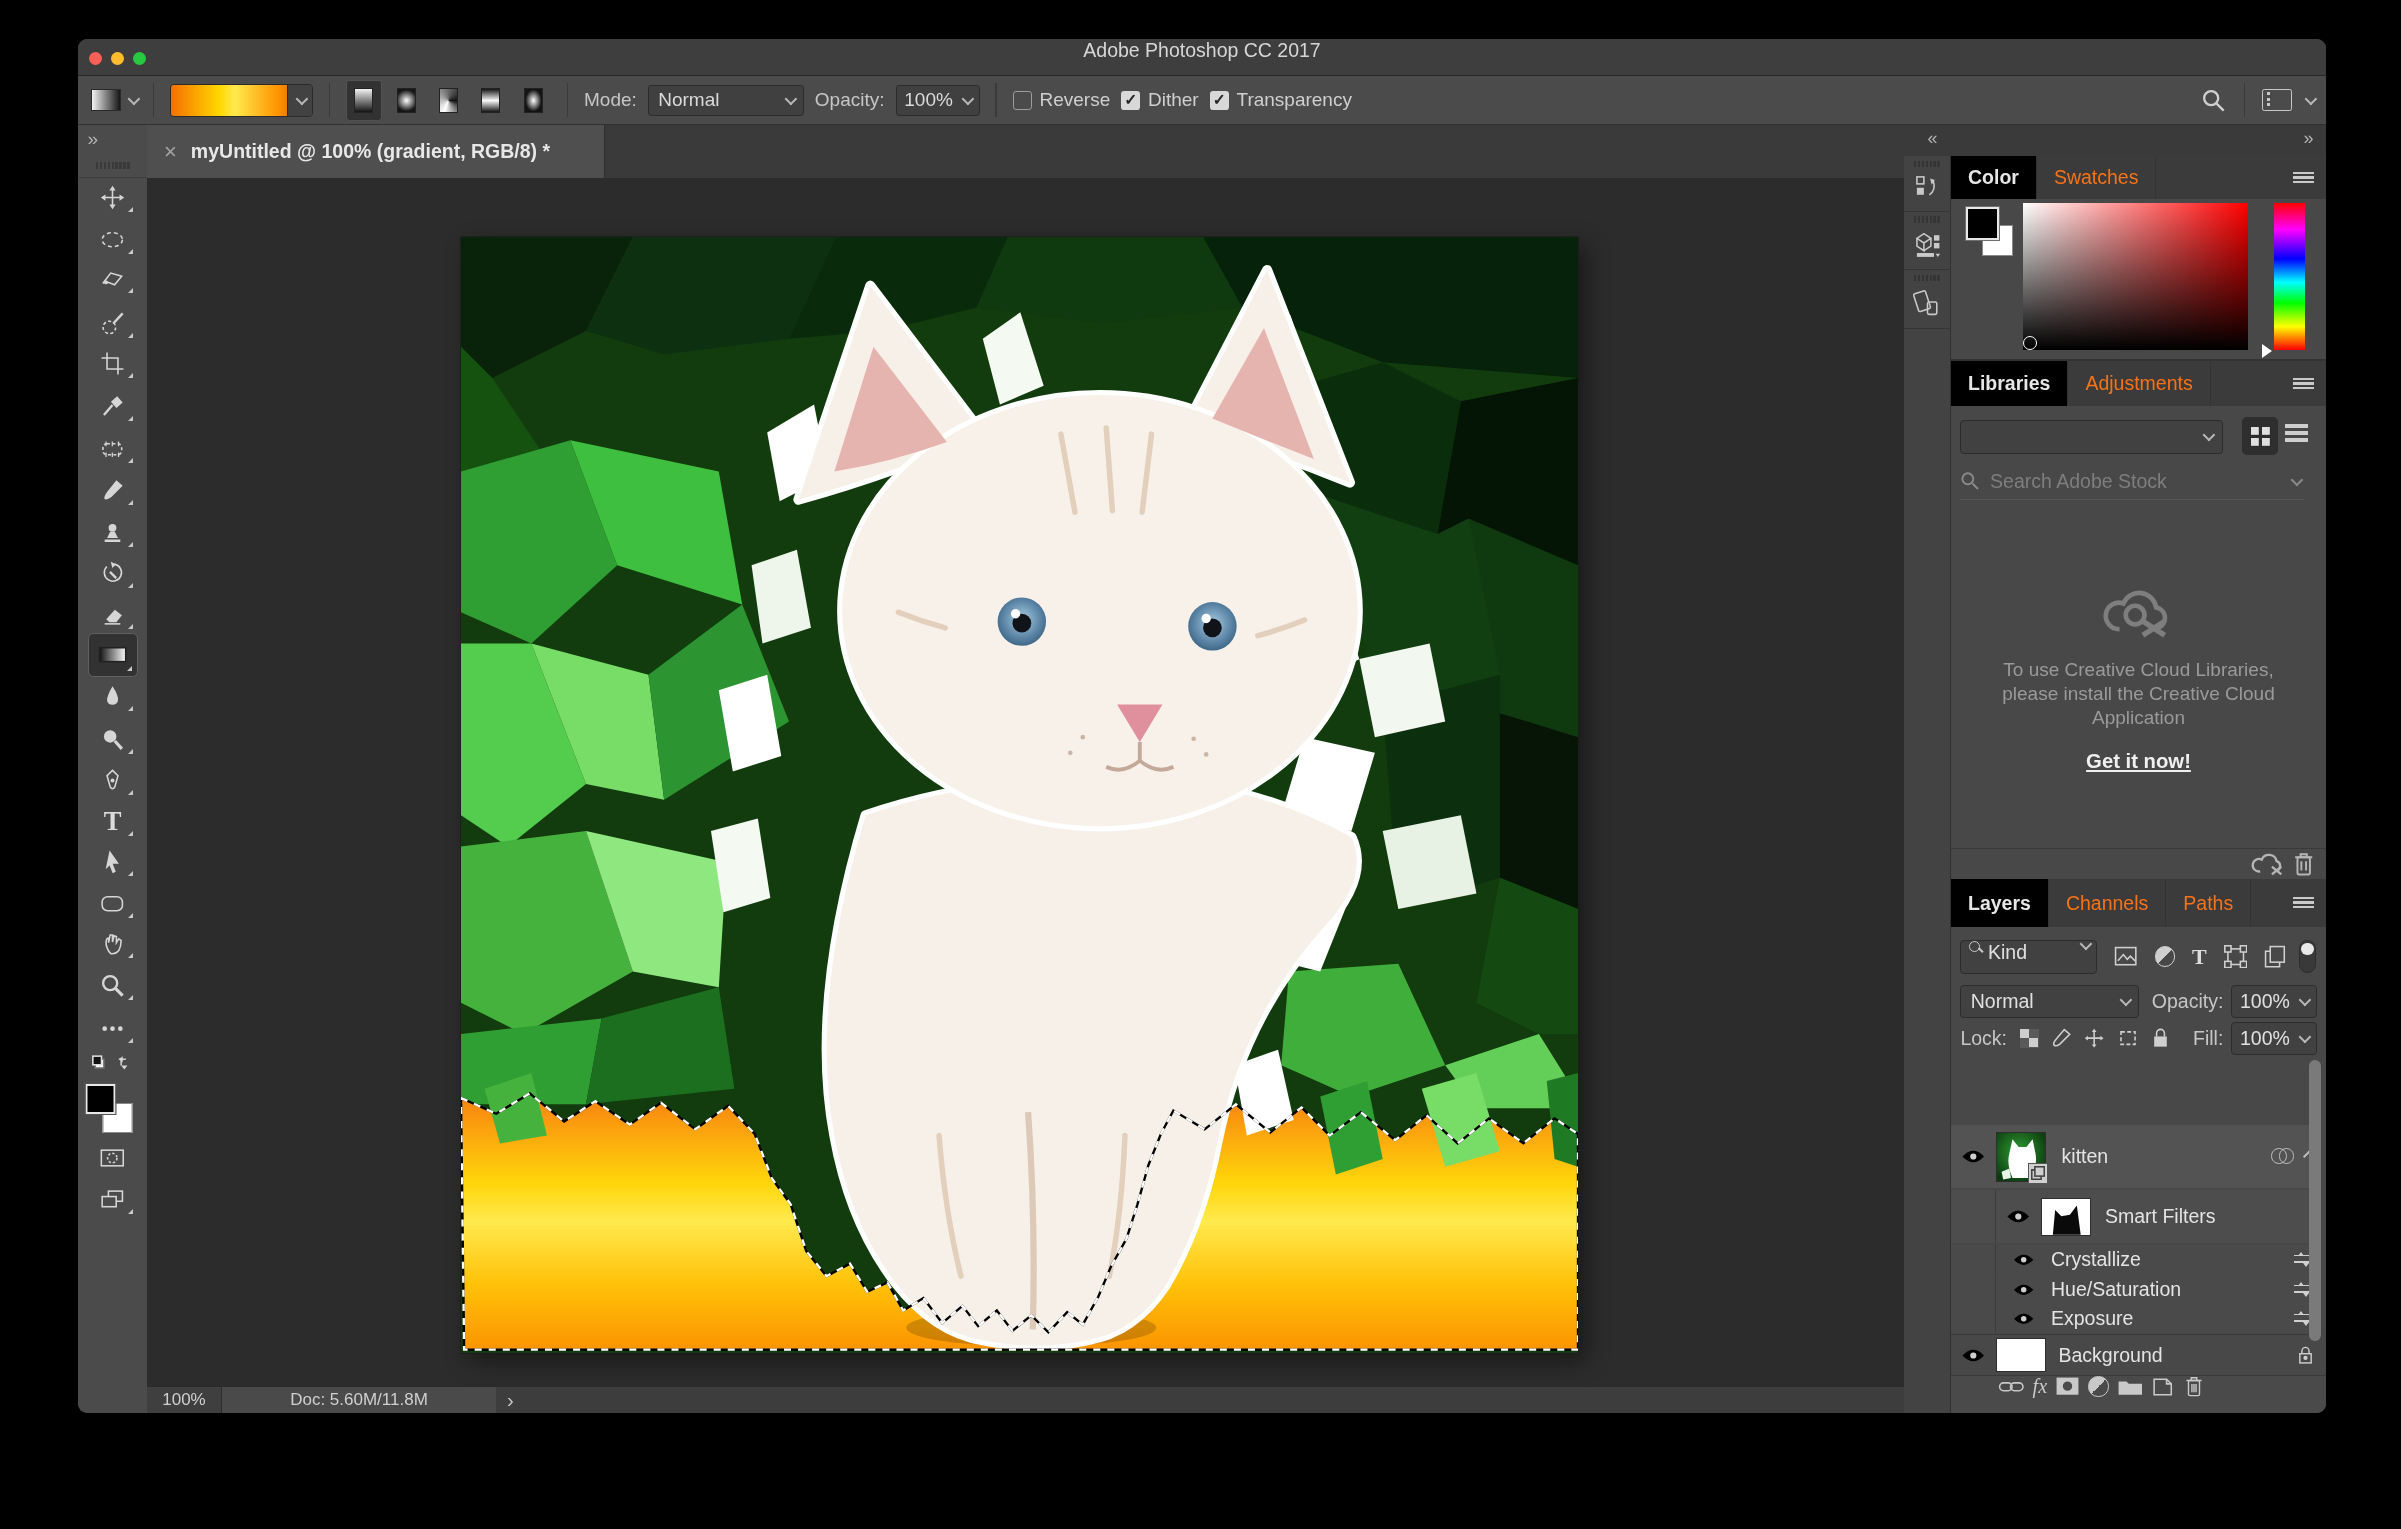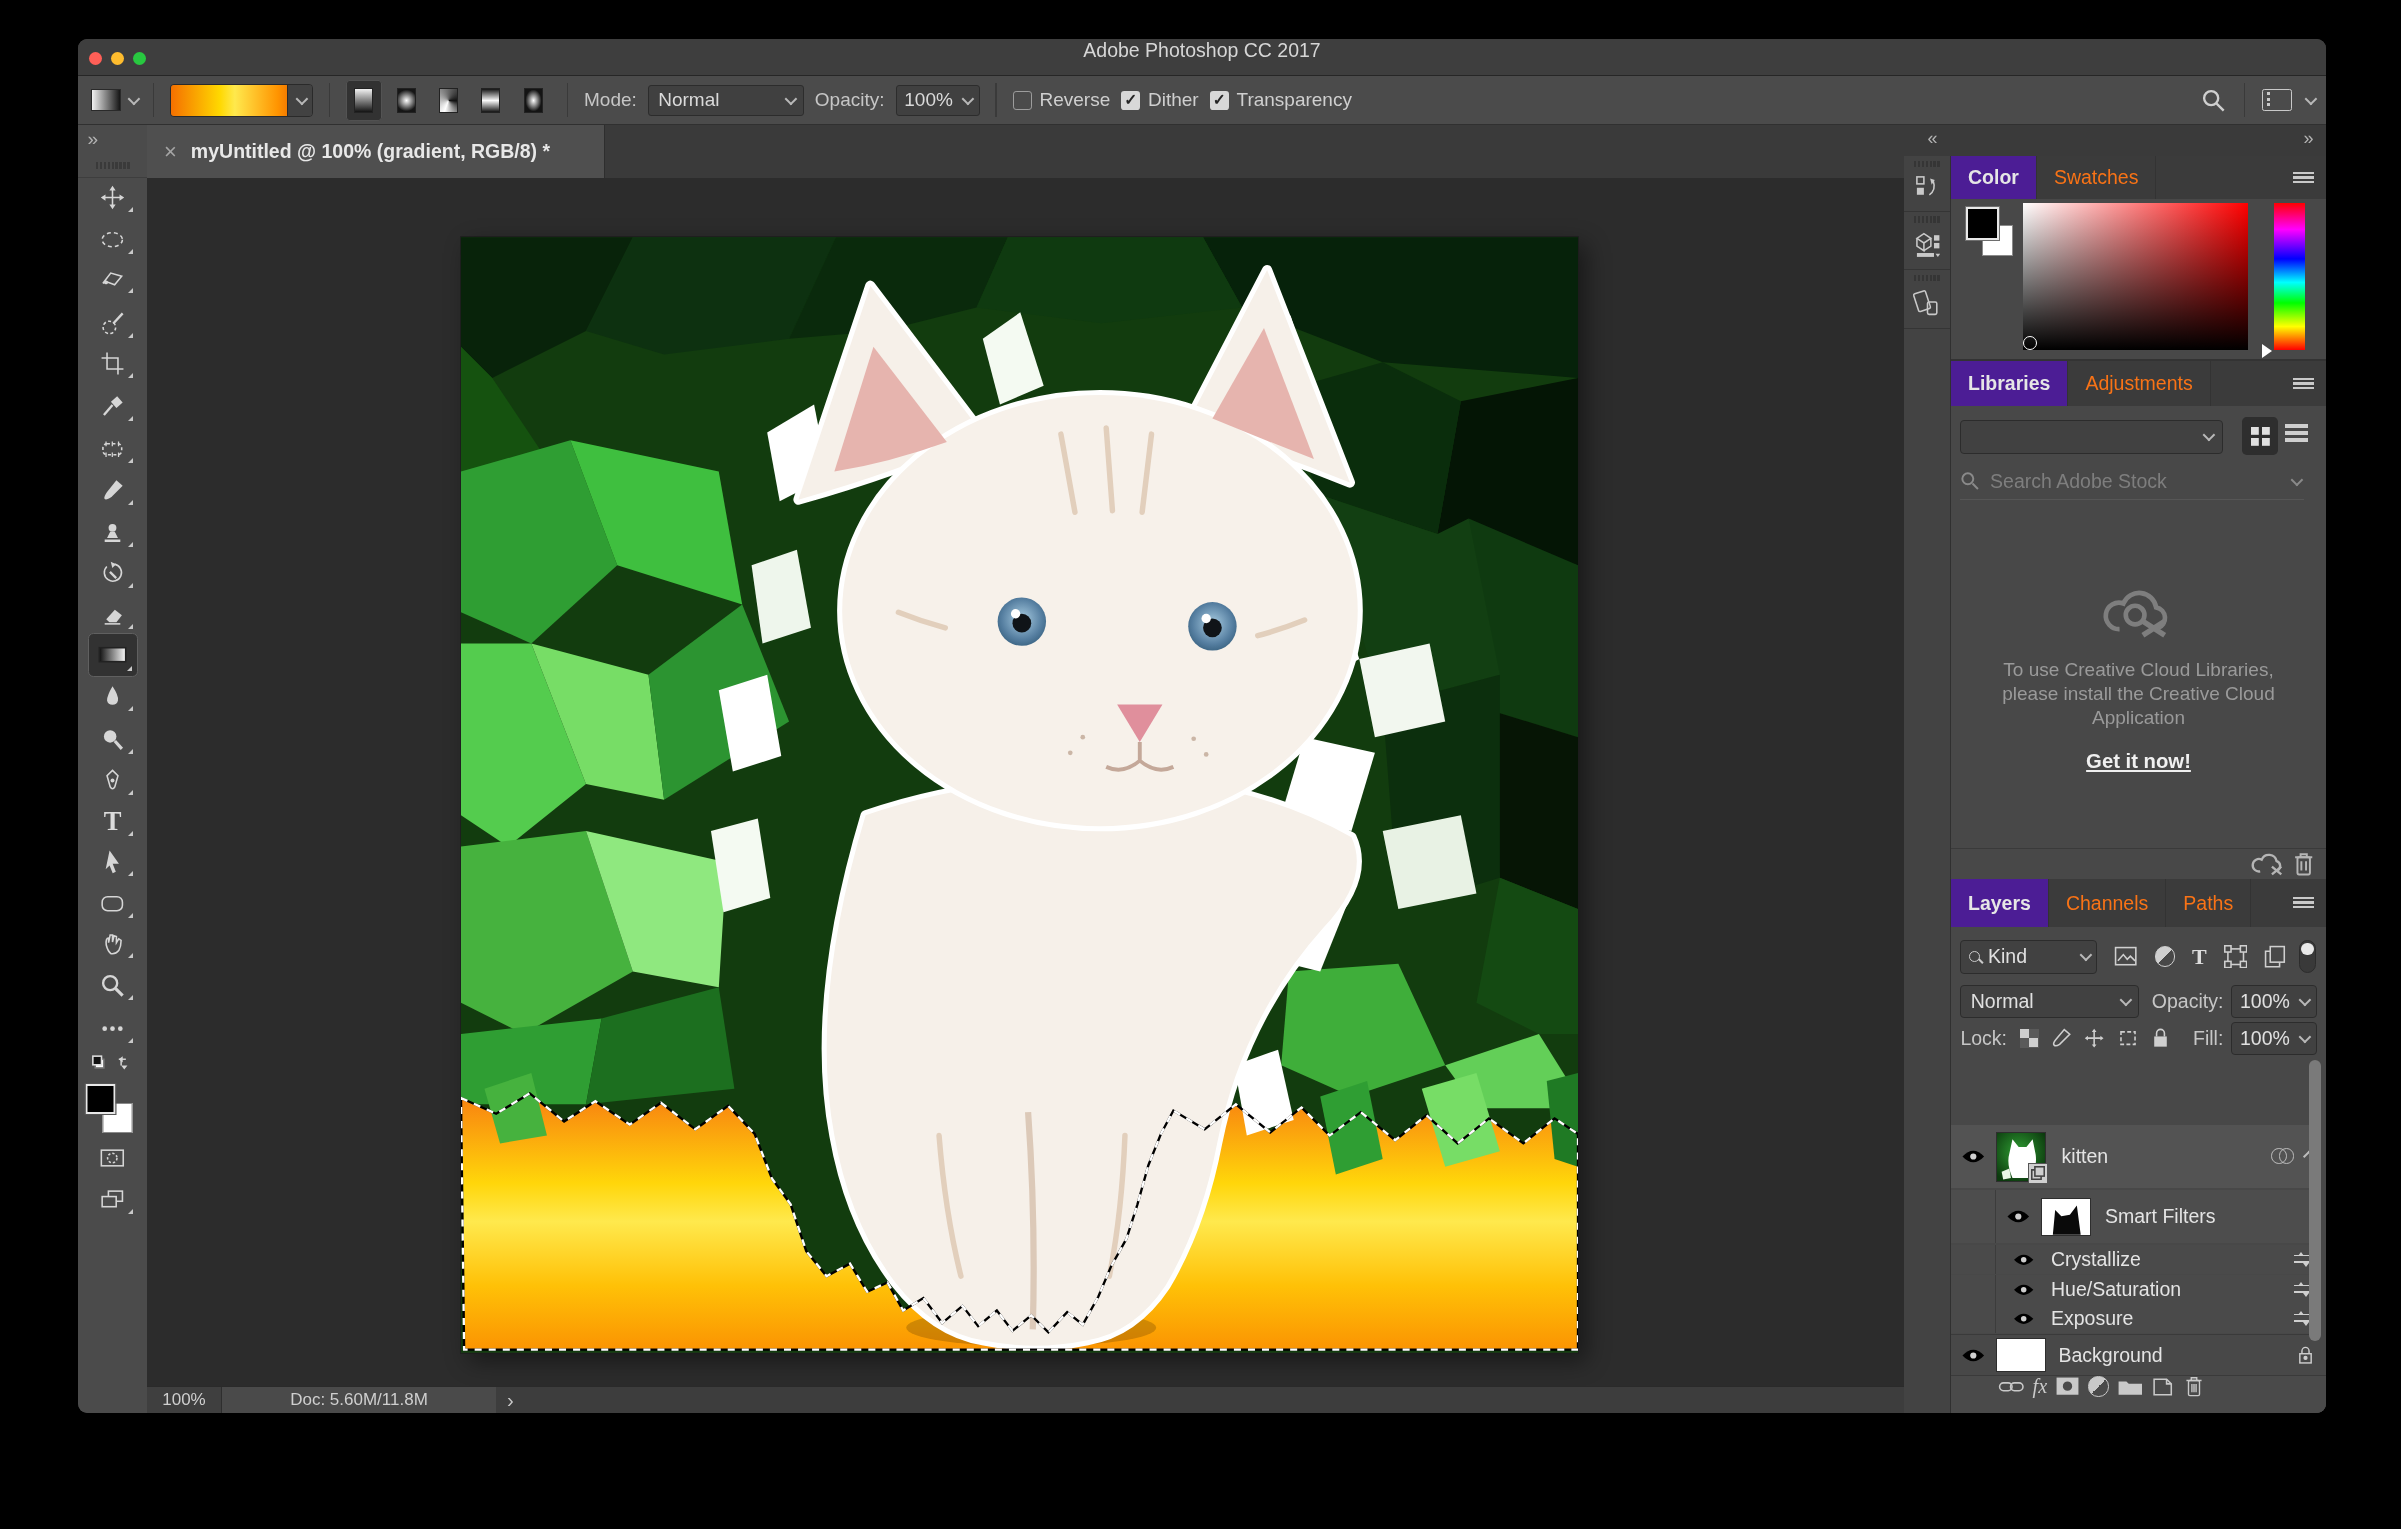"Color" .ptab.active { background: #4c1d95 -> #000000 }
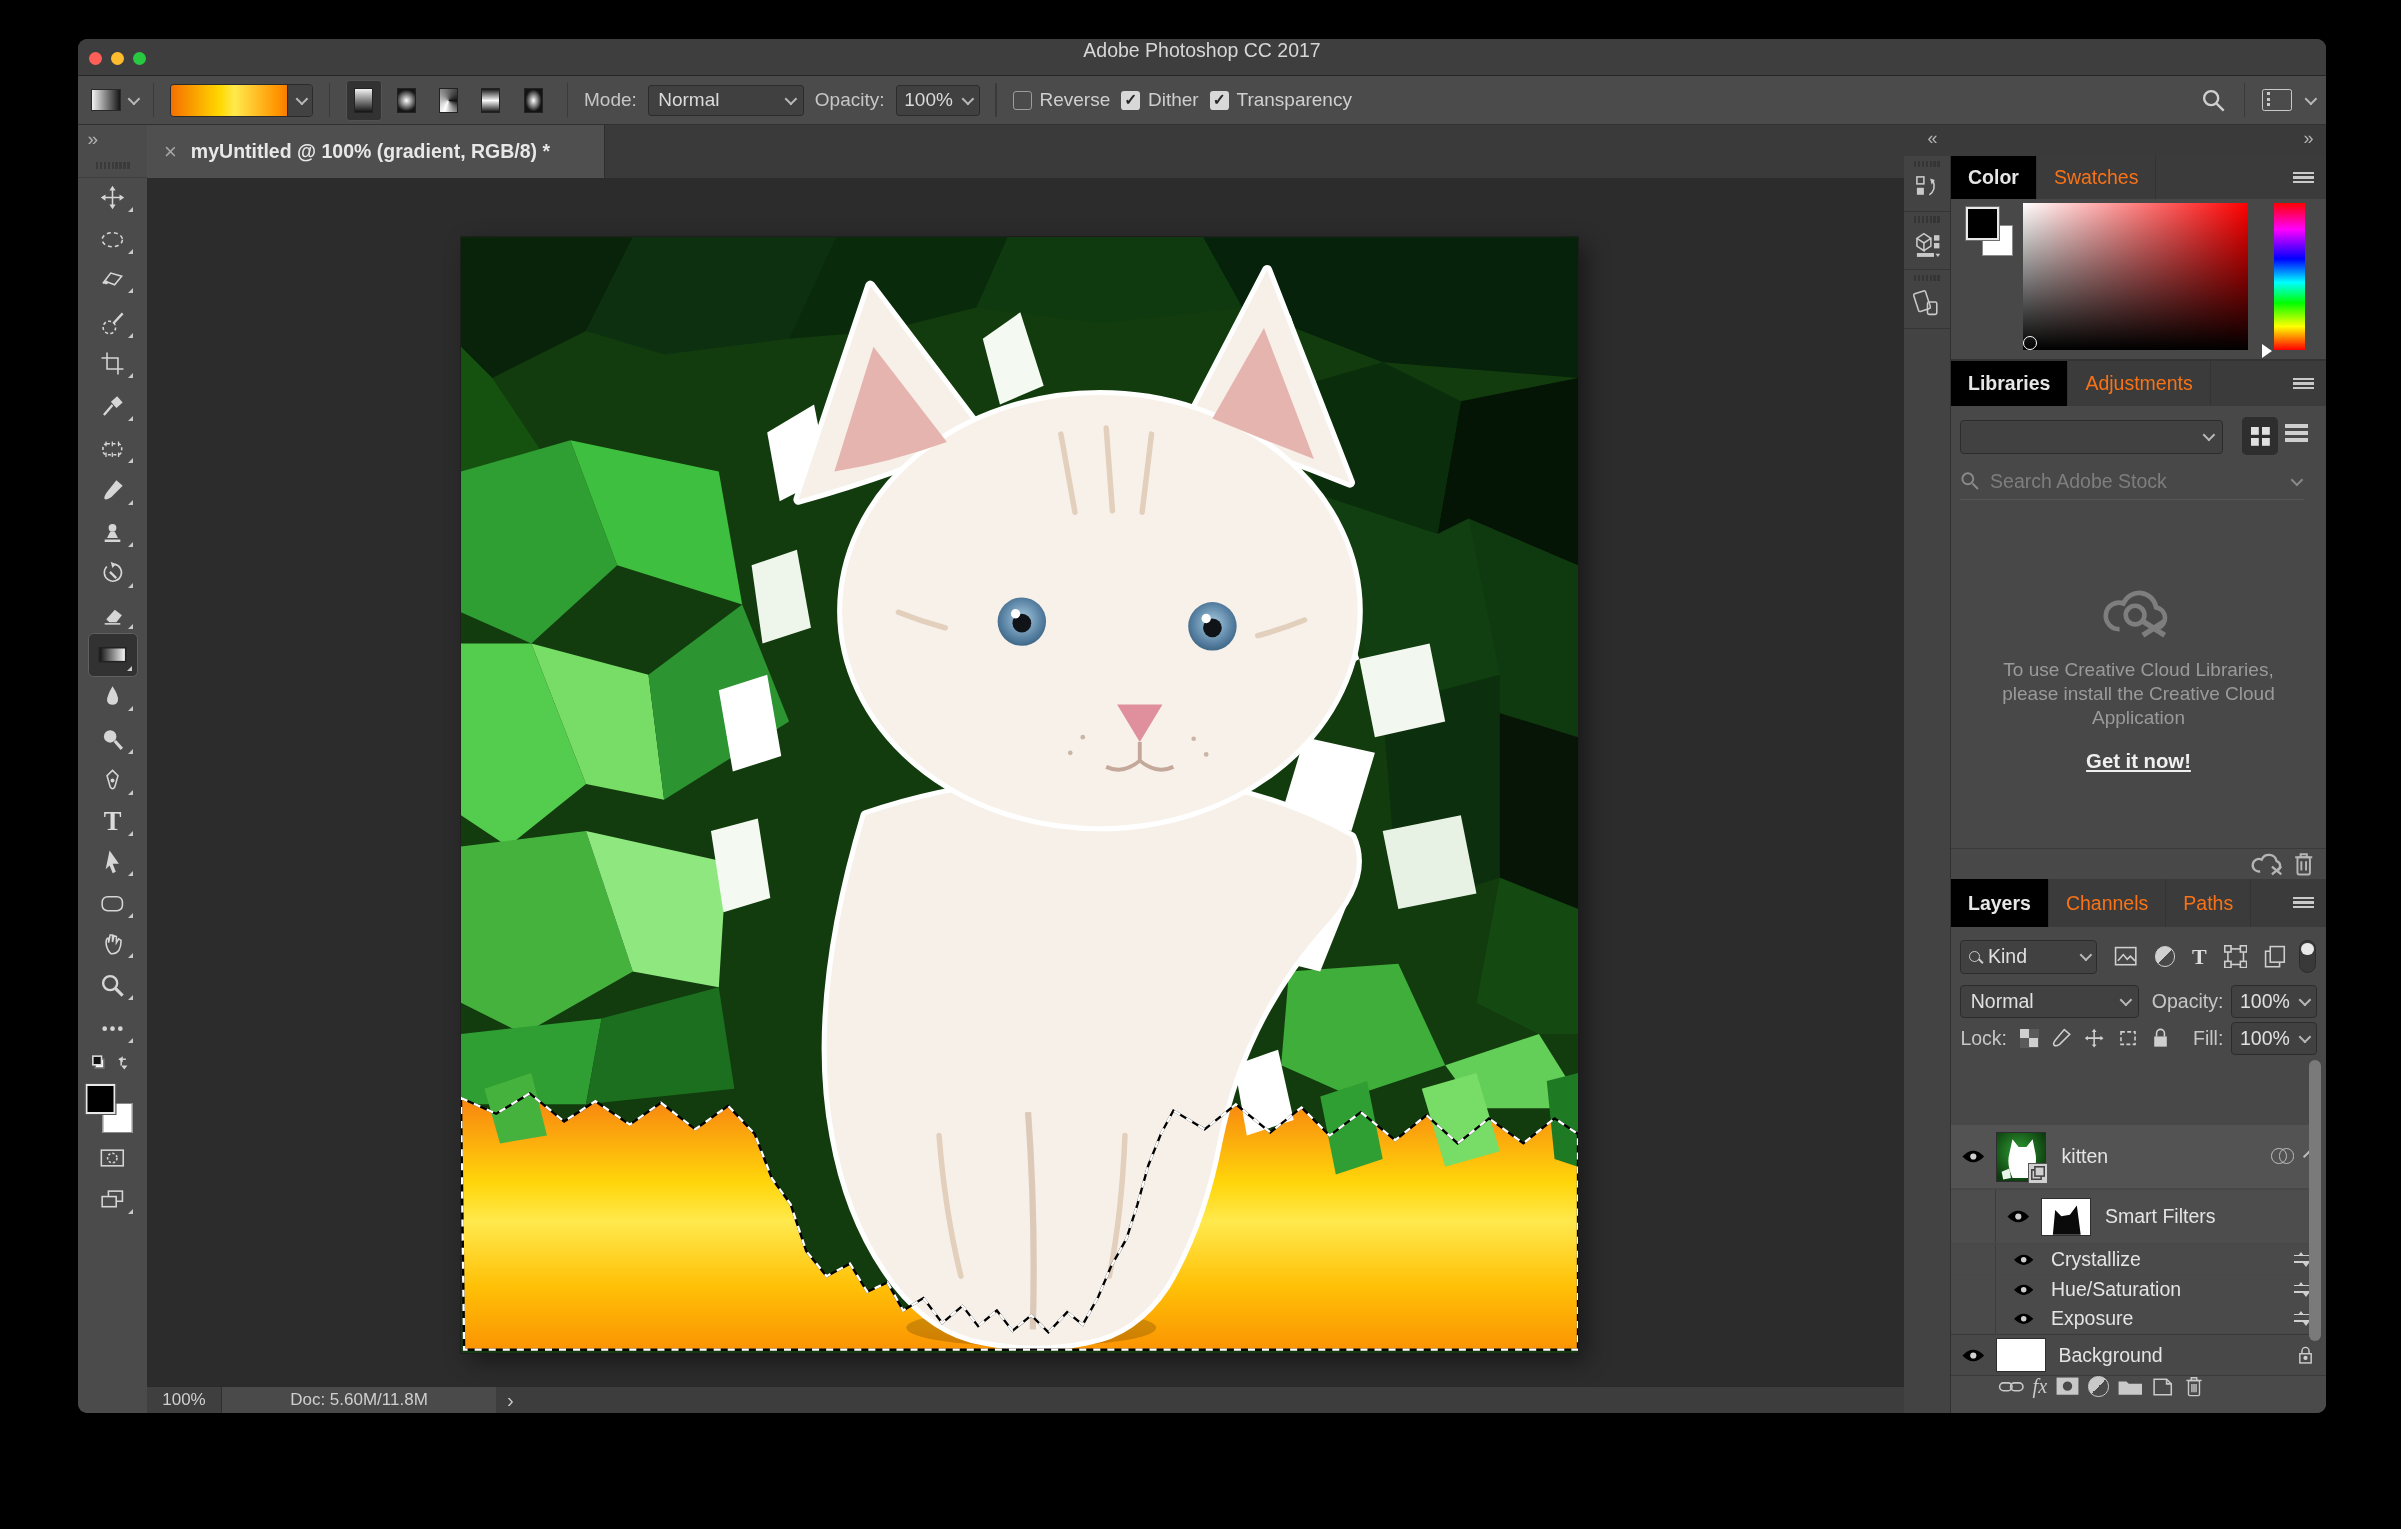"Kind" .kind-drop { align-items: center -> flex-start }
